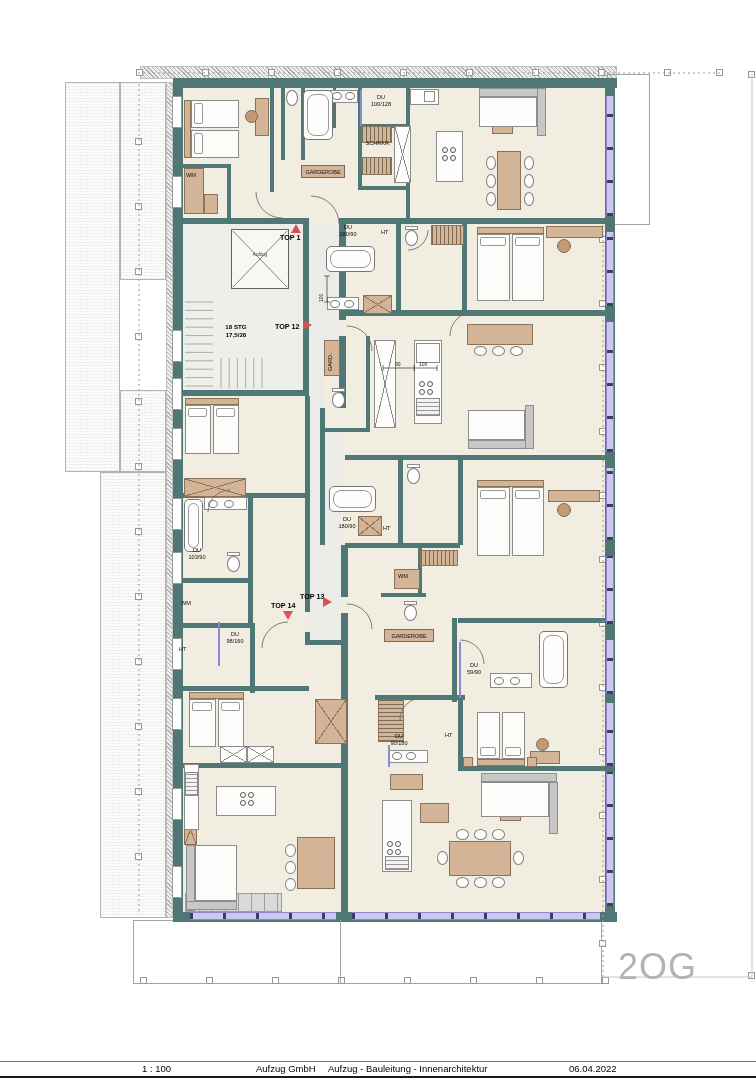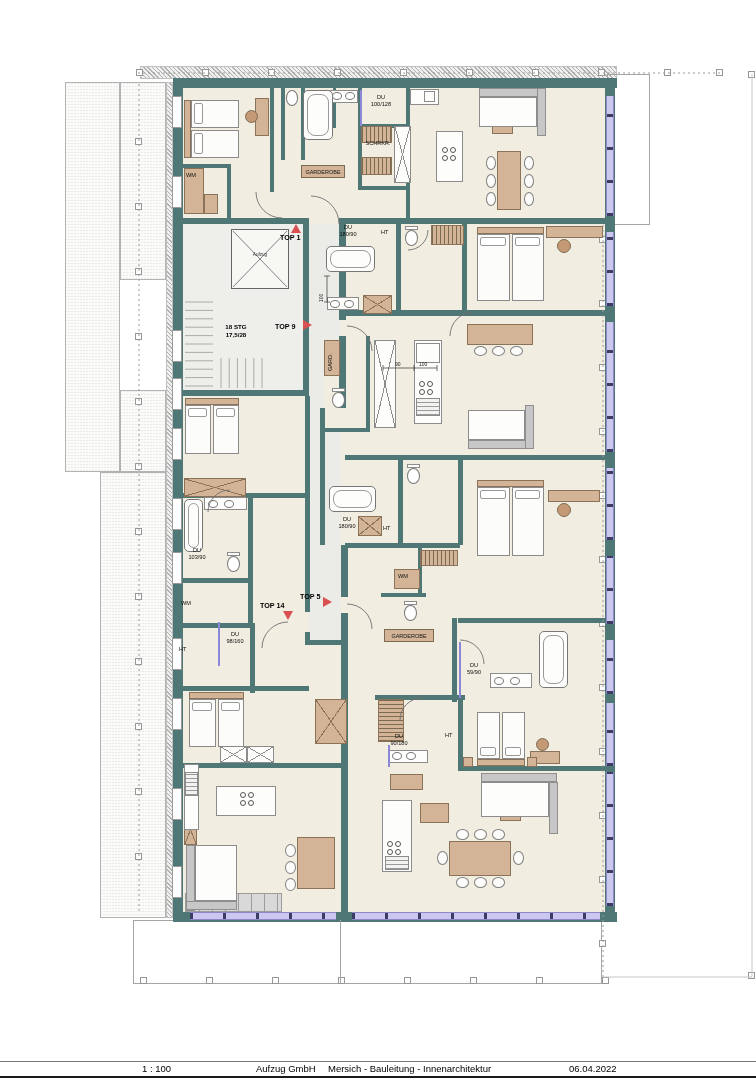"TOP 9" div.toplab { text: 9 -> 12 }
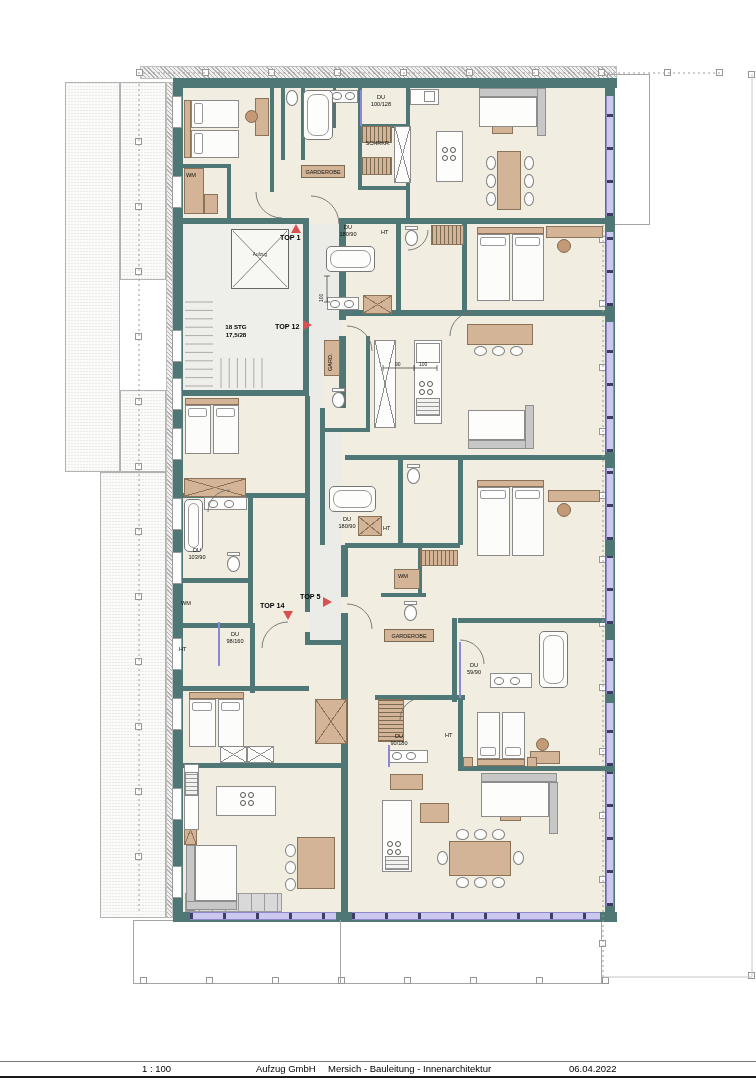"TOP 5" div.toplab { text: 5 -> 13 }
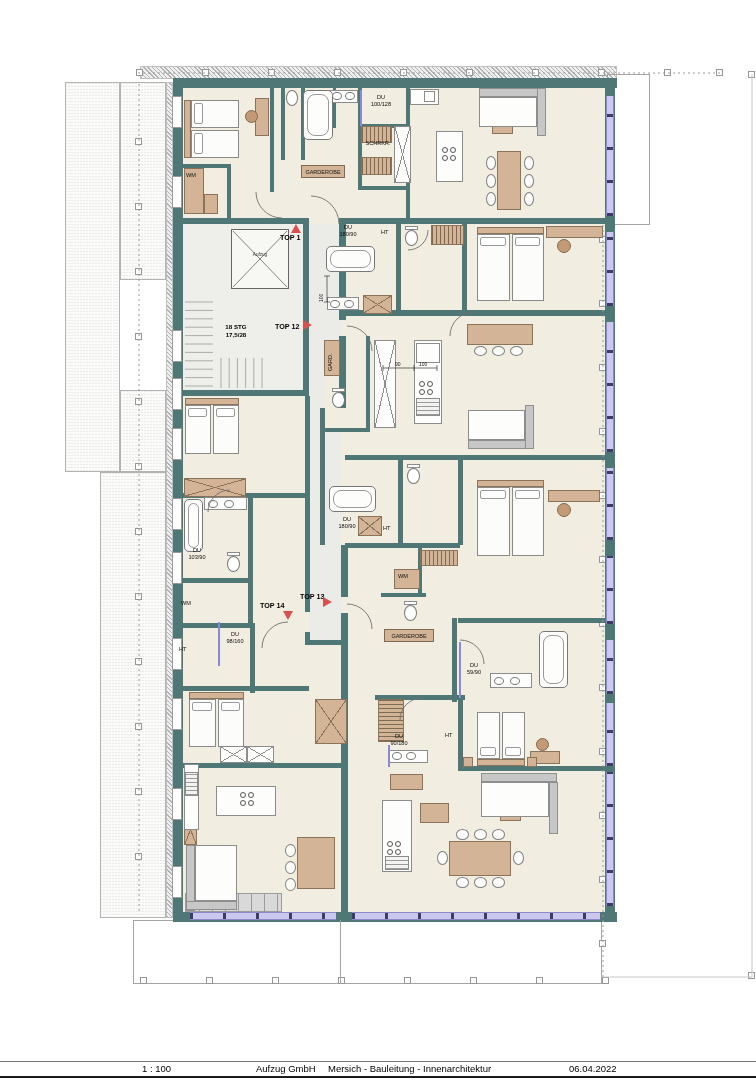"TOP 14" div.toplab { left: 260px -> 271px }
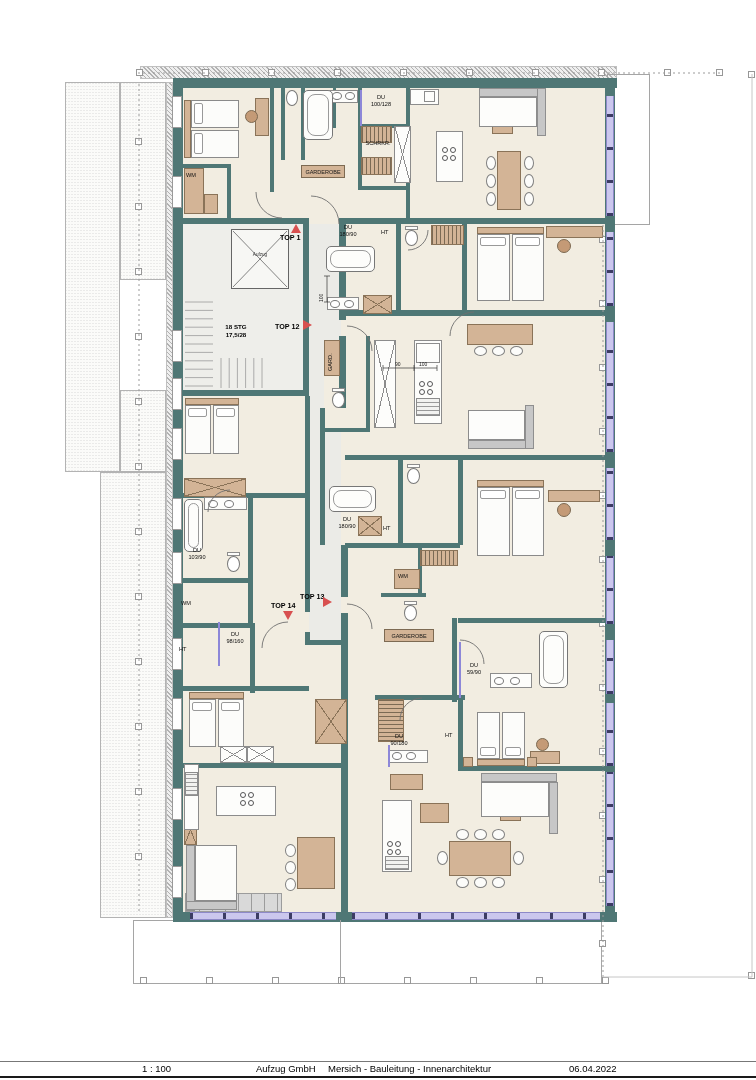"2OG" div.floorlabel { html: none -> <div>2OG</div> }
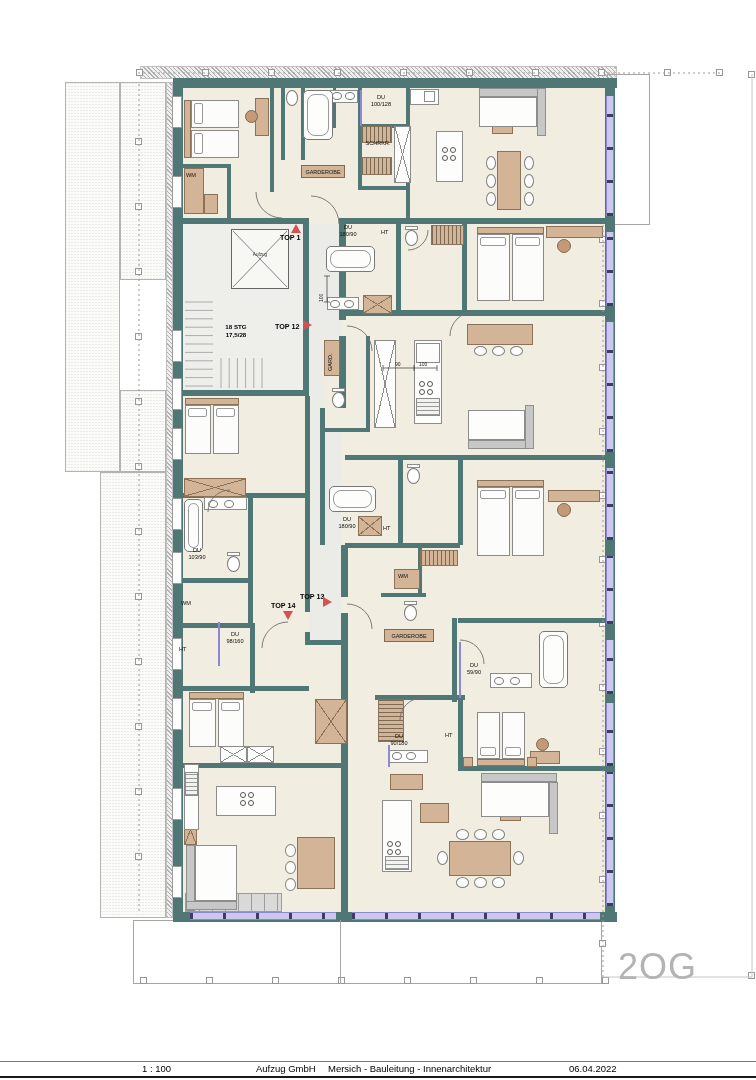"Mersich - Bauleitung - Innenarchitektur" span.ftxt { text: Mersich -> Aufzug }
